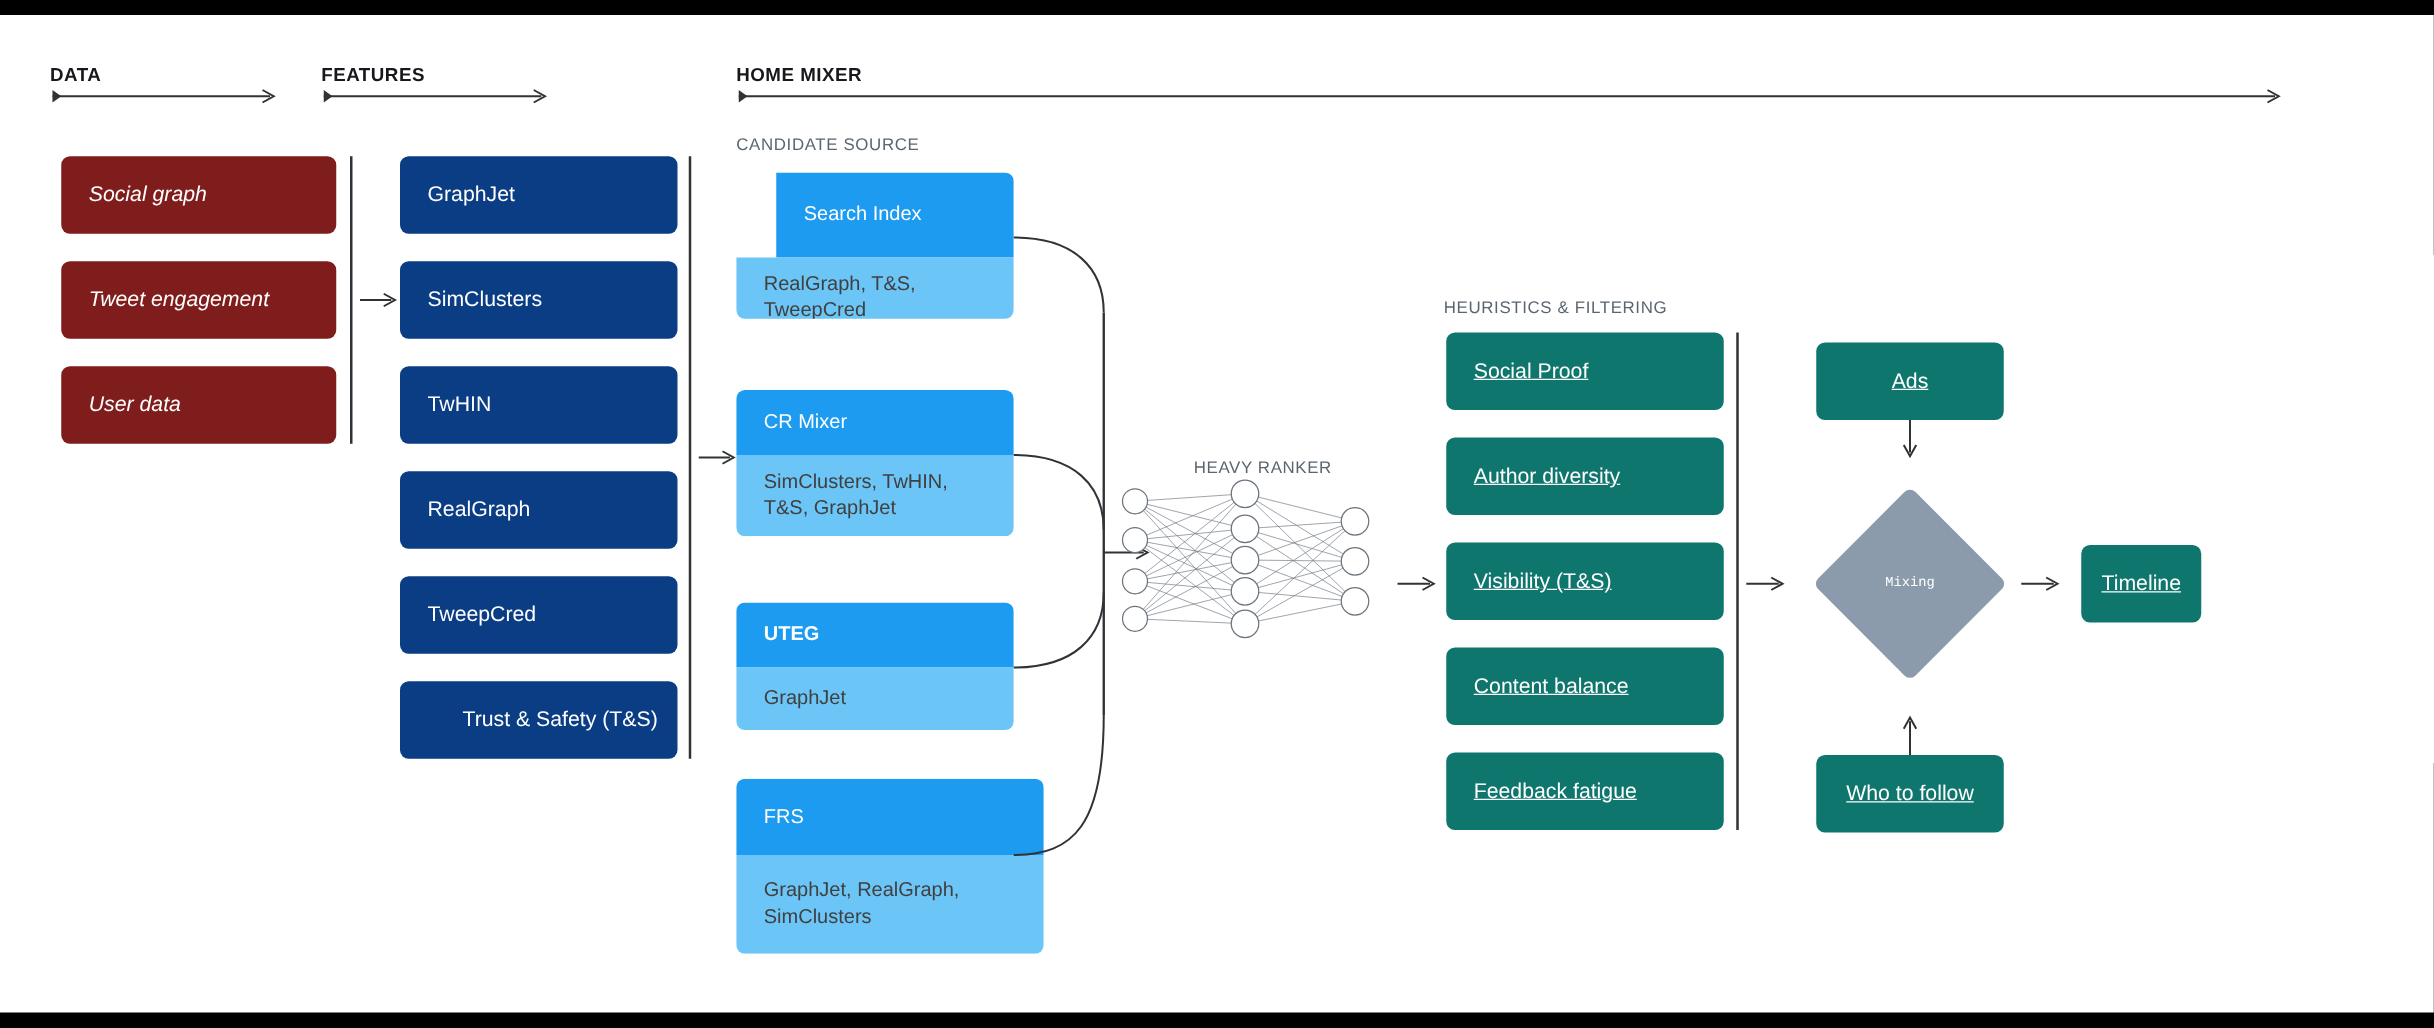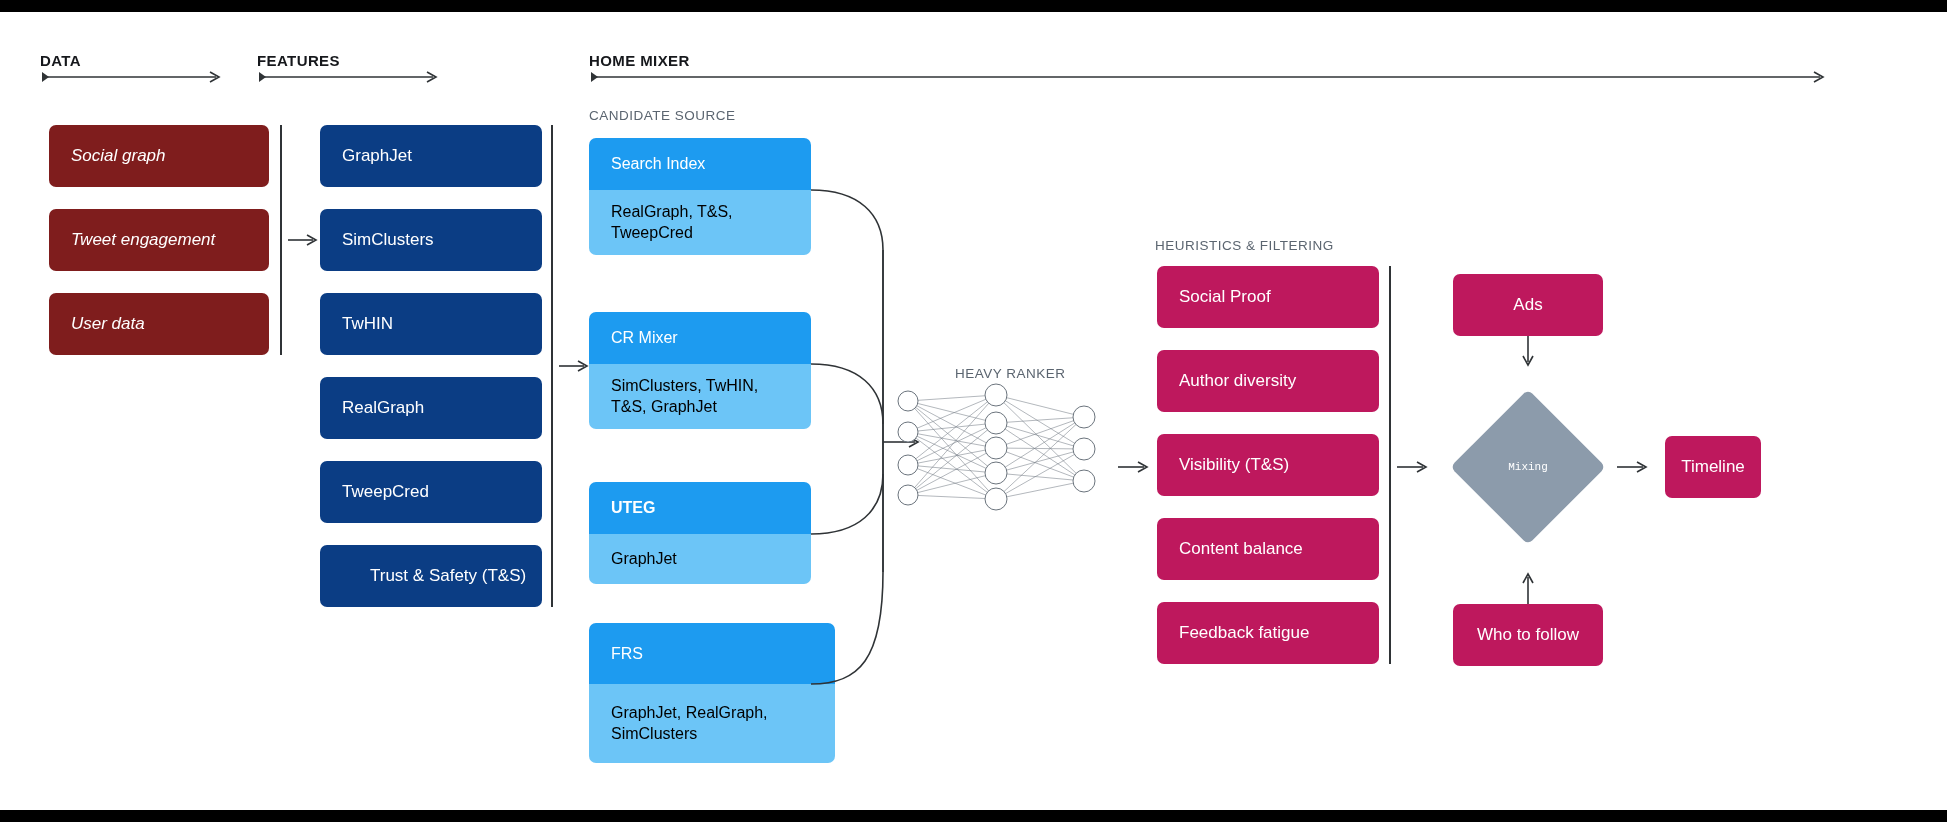"Search Index" div.cs-head { height: 52px -> 68px; margin-left: none -> 32px }
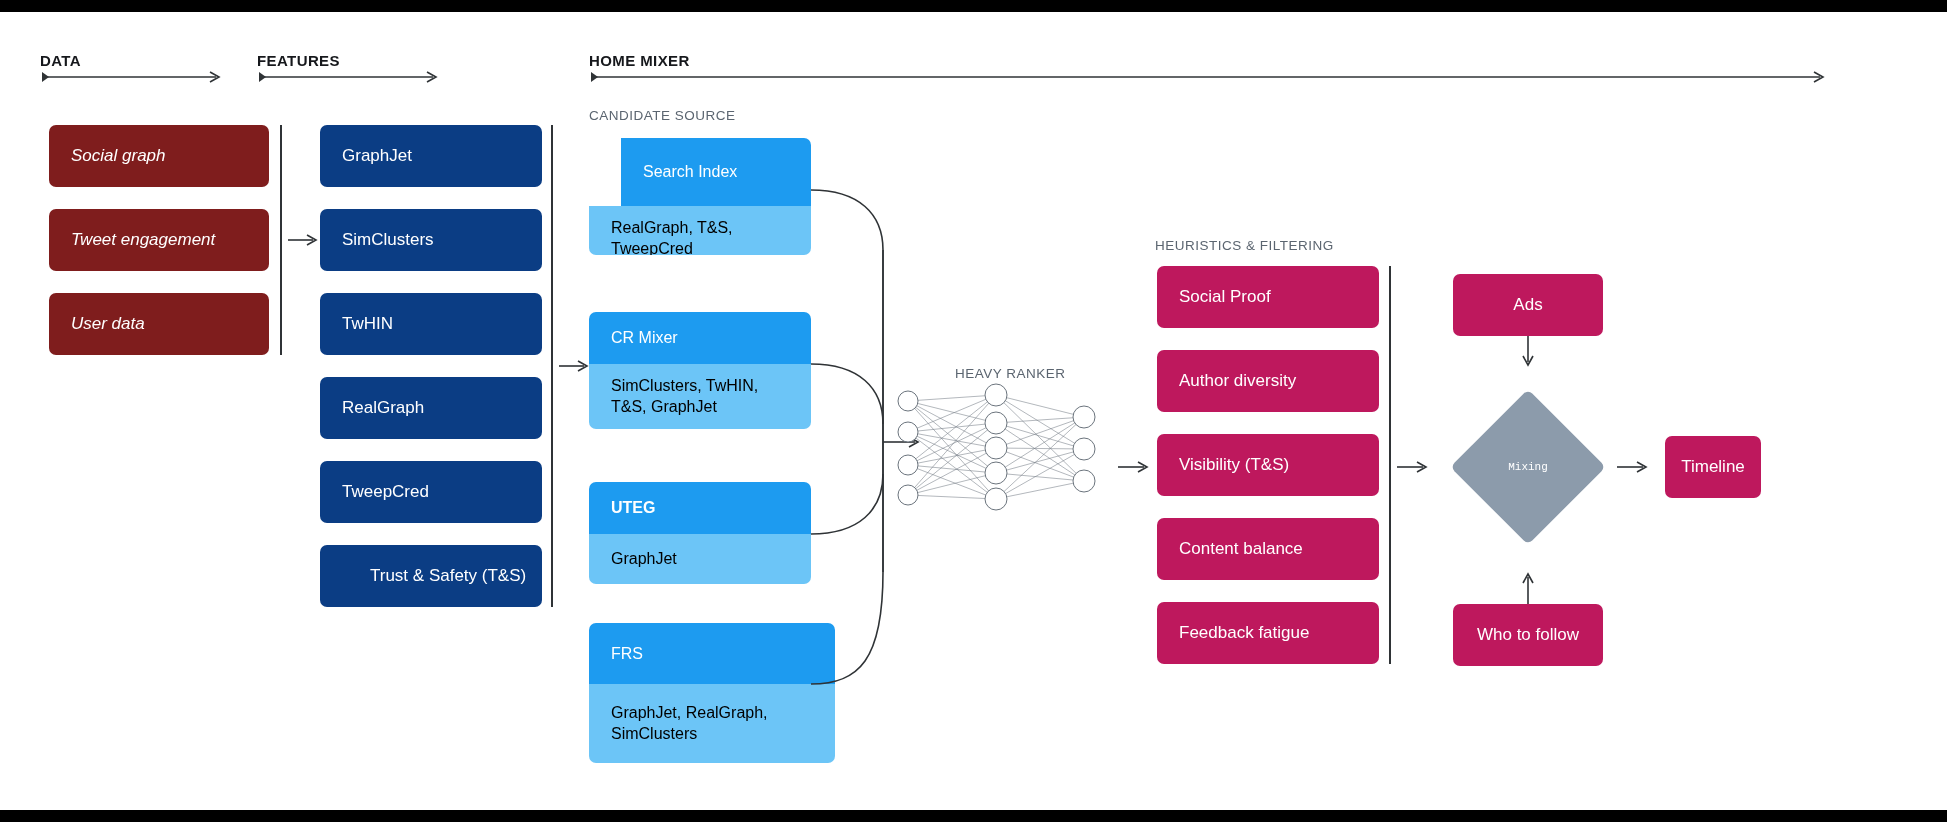"RealGraph, T&S," .cs-body { color: #000000 -> #404040 }
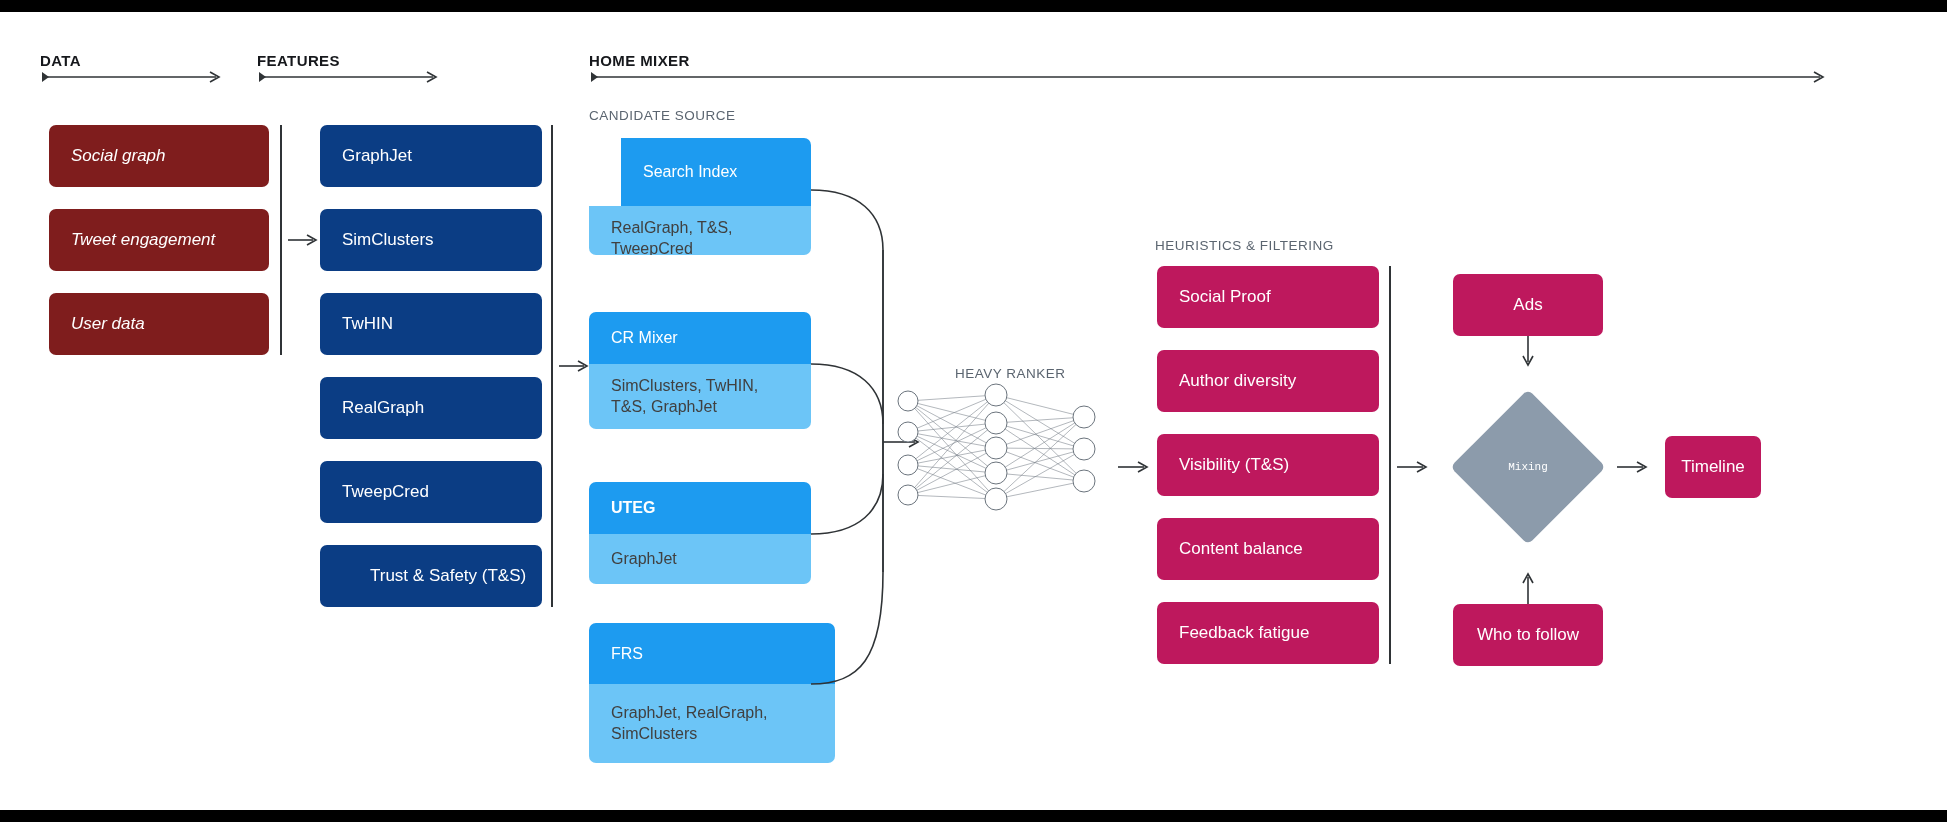"Social Proof" .blue-light { background: #be185d -> #0f766e; text-decoration: none -> underline }
